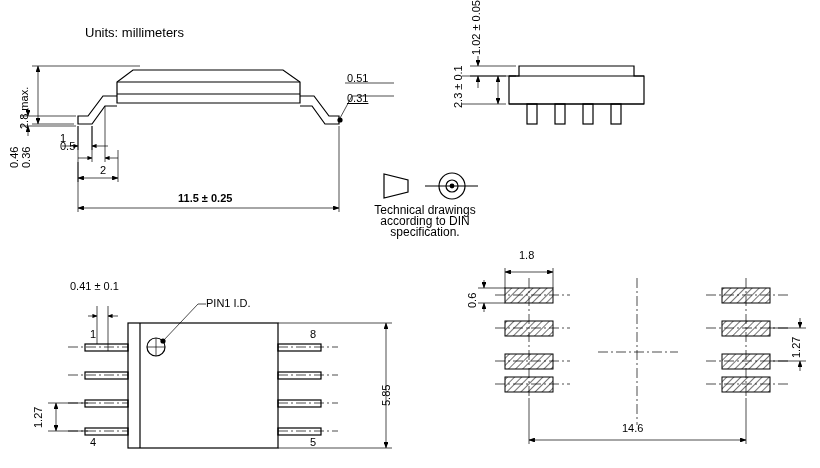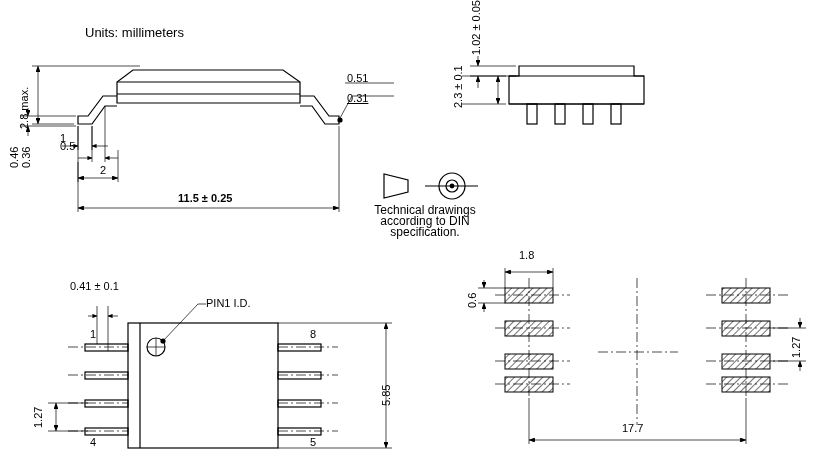"17.7" div.lbl { text: 17.7 -> 14.6 }
